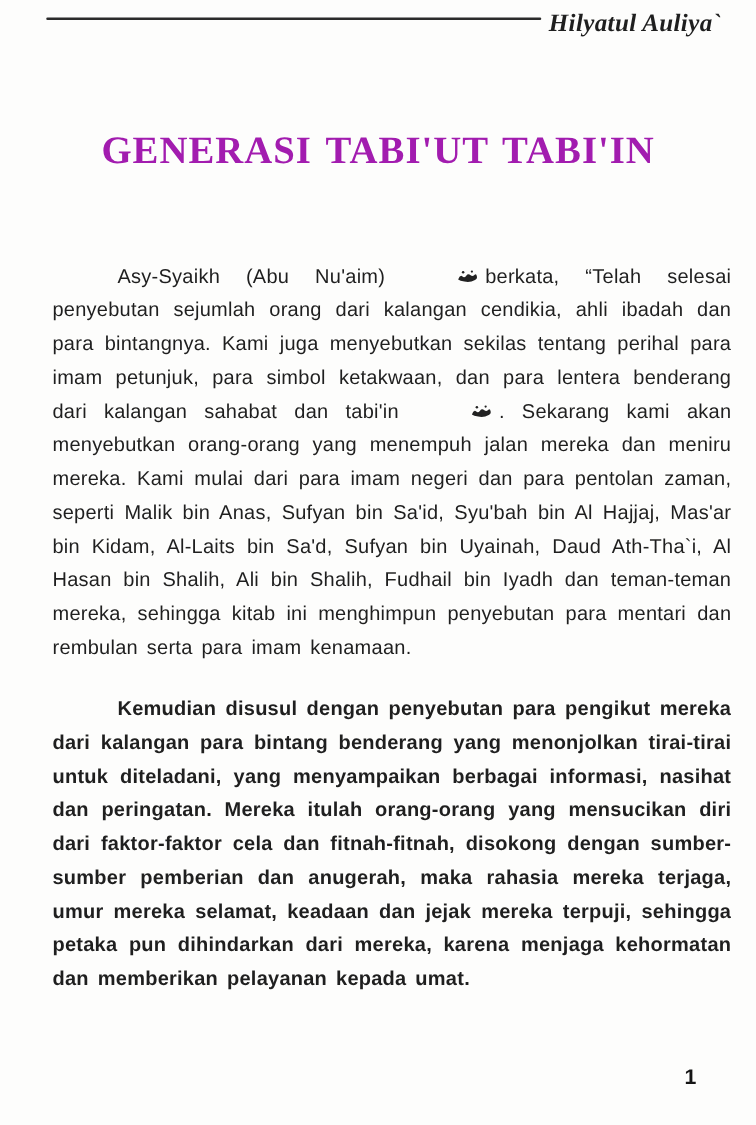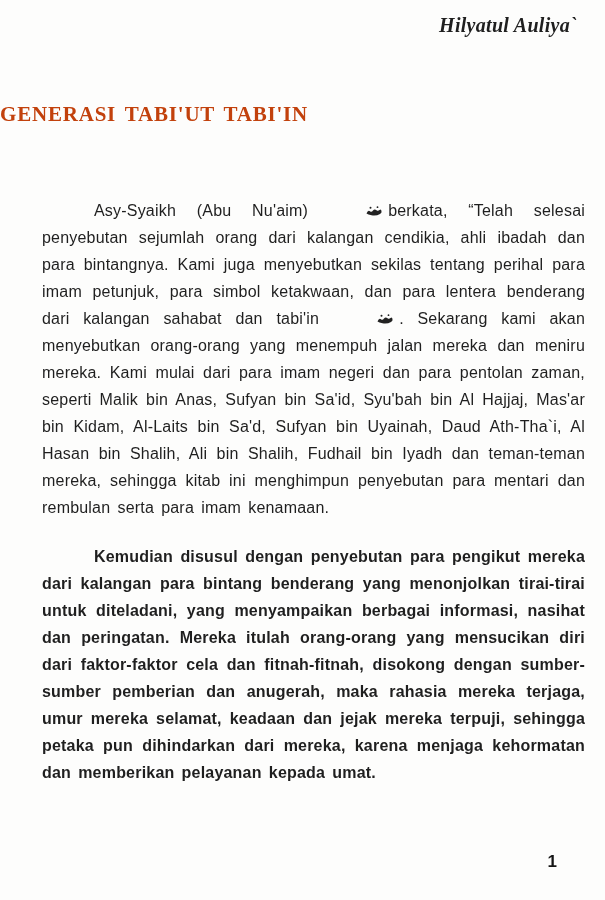"Hilyatul Auliya`" .page-header { align-items: flex-end -> flex-start; flex-direction: column -> none }
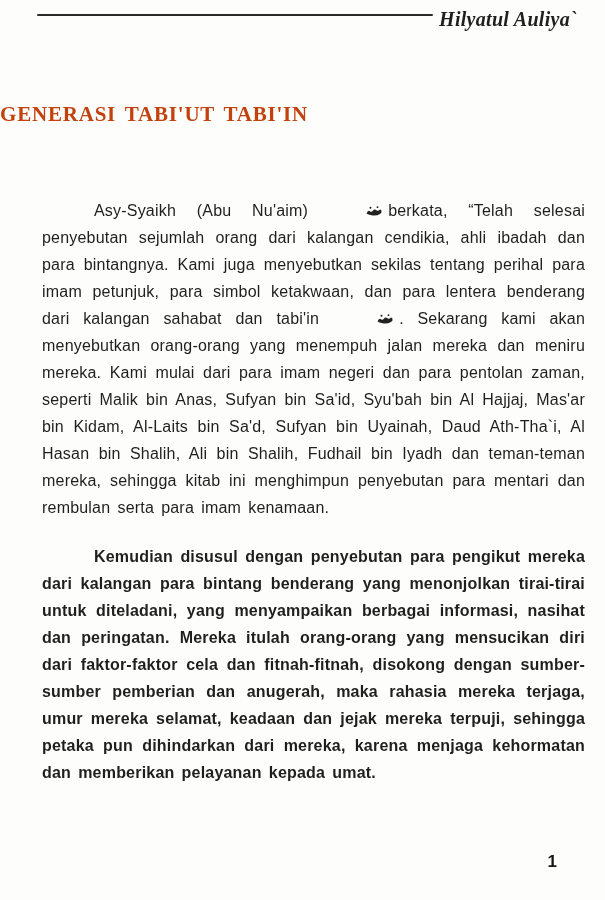"GENERASI TABI'UT TABI'IN" .chapter-title { color: #c2410c -> #a21caf; font-size: 21px -> 31px; text-align: left -> center }
